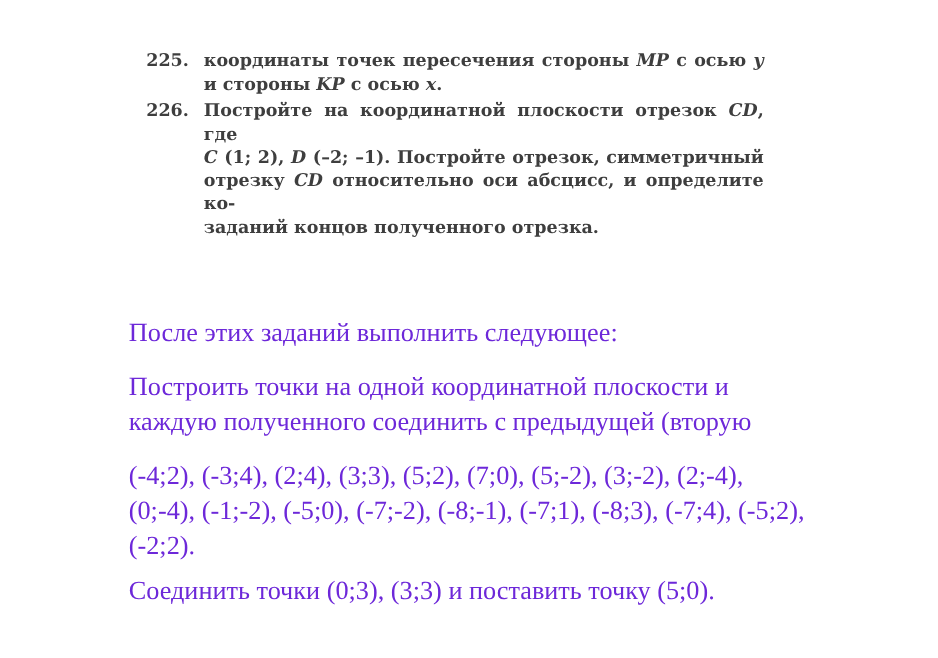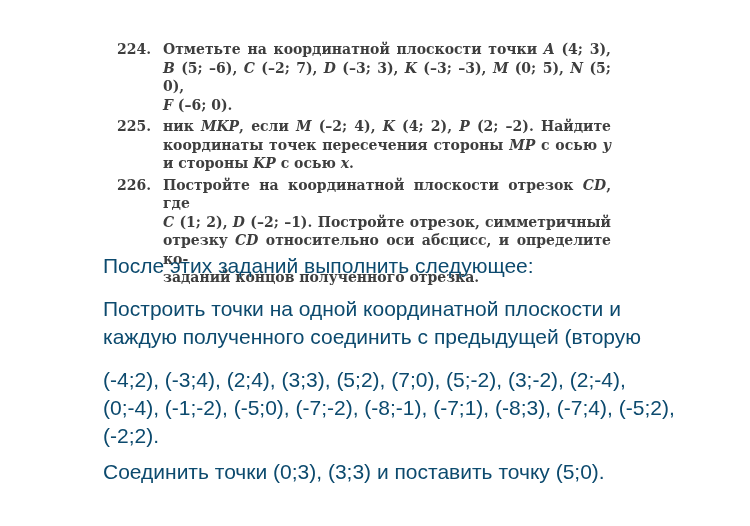"224." div.exercise { html: <div> <span>224.</span> <div>Отметьте на координатной плоскости точки <i>A</i> (4; 3),</div> <div><i>B</i> (5; –6), <i>C</i> (–2; 7), <i>D</i> (–3; 3), <i>K</i> (–3; –3), <i>M</i> (0; 5), <i>N</i> (5; 0),</div> <div><i>F</i> (–6; 0).</div> </div> -> none }
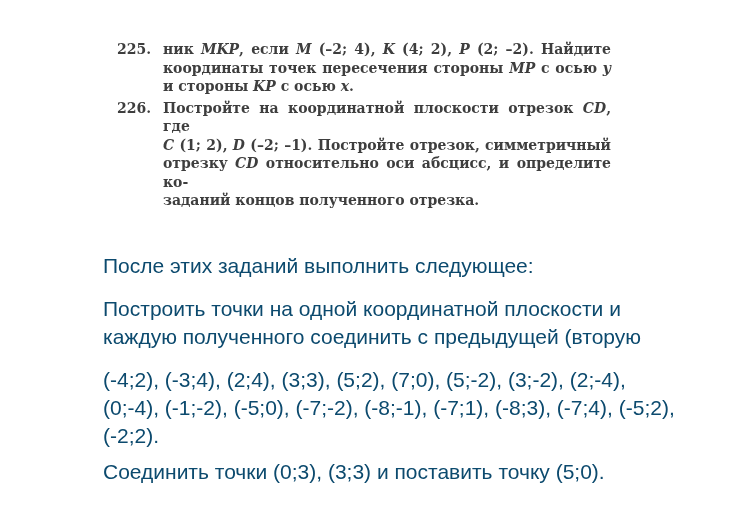"ник MKP, если M (–2;" div.tb-line { html: <div>ник <i>MKP</i>, если <i>M</i> (–2; 4), <i>K</i> (4; 2), <i>P</i> (2; –2). Найдите</div> -> none }
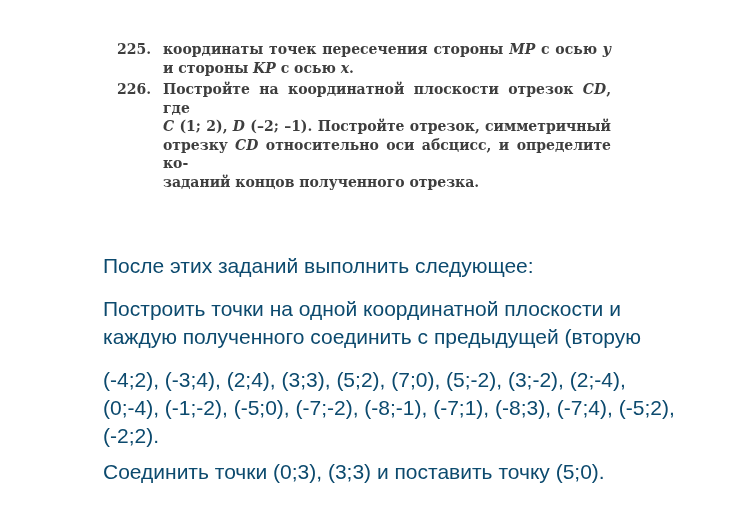"После этих заданий выполнить следующее:" .notes { color: #0c4a6e -> #6d28d9; font-family: Liberation Sans, sans-serif -> Liberation Serif, serif }
